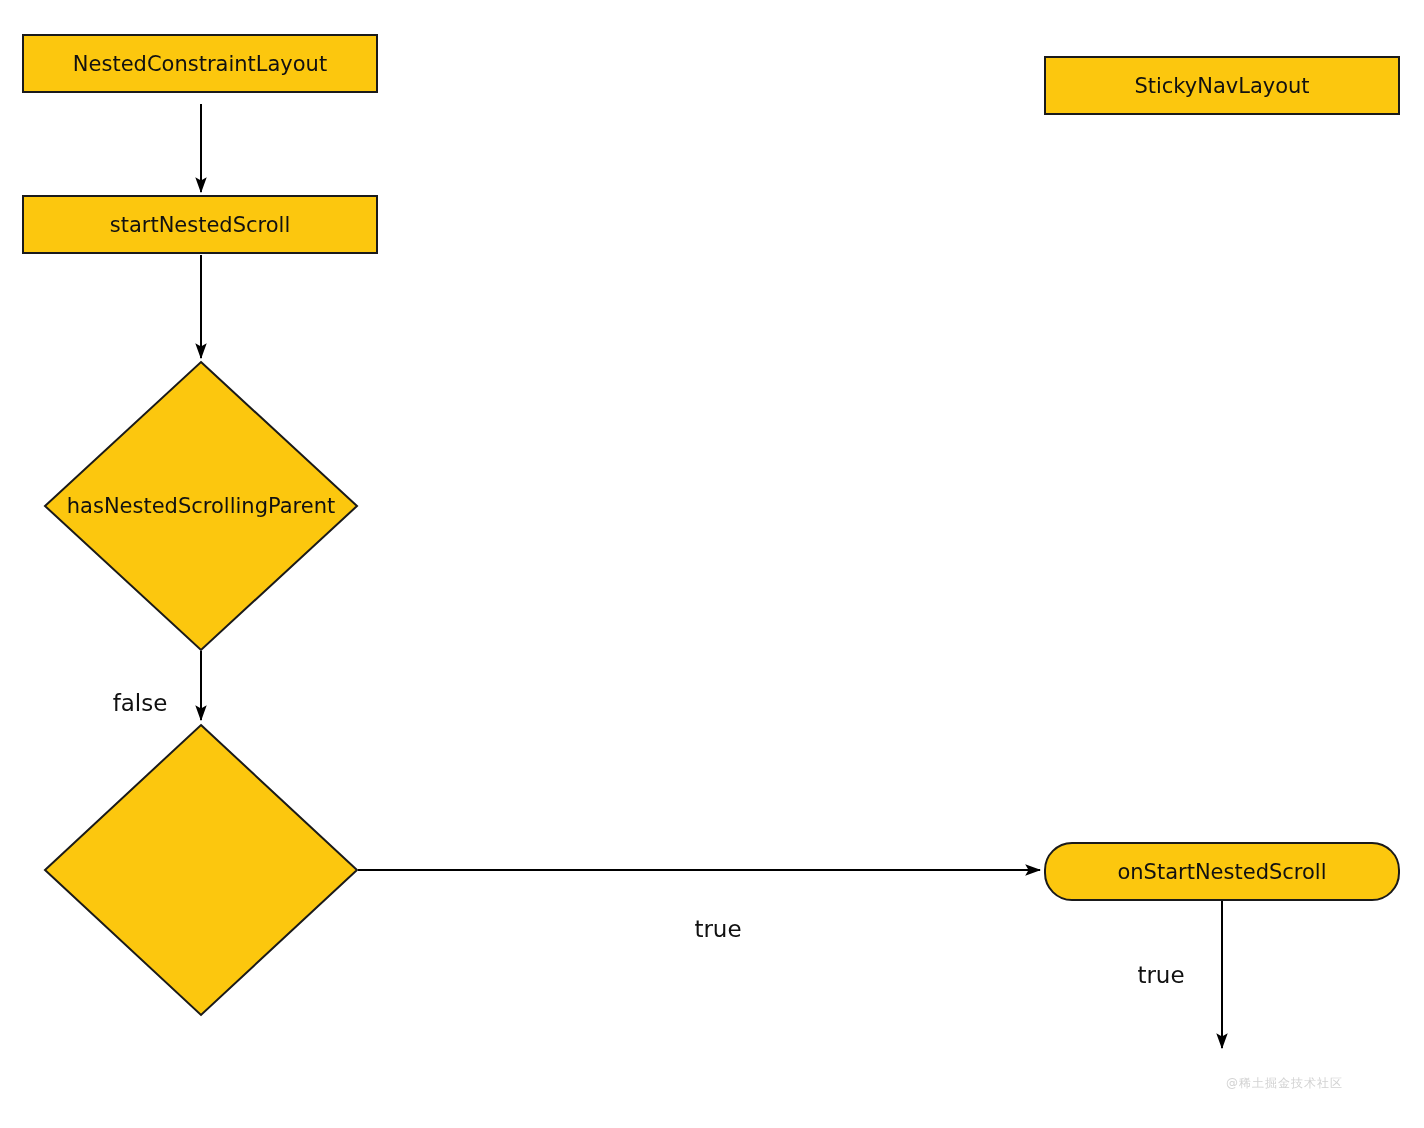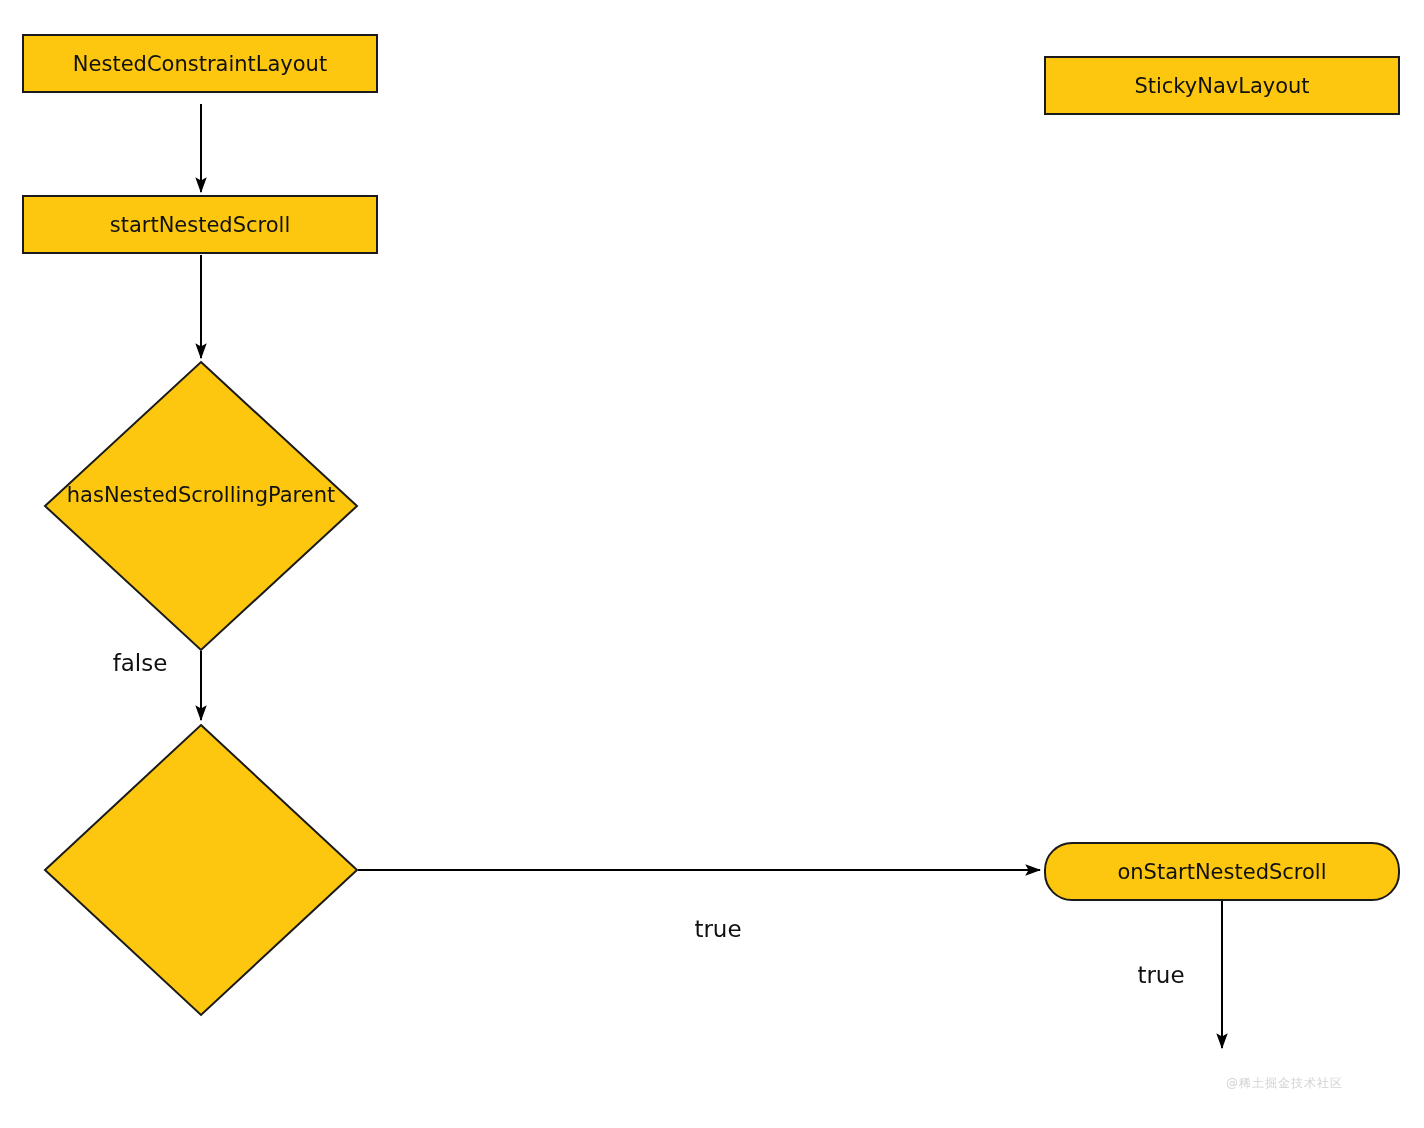"hasNestedScrollingParent" div.diamond-label { top: 481px -> 492px }
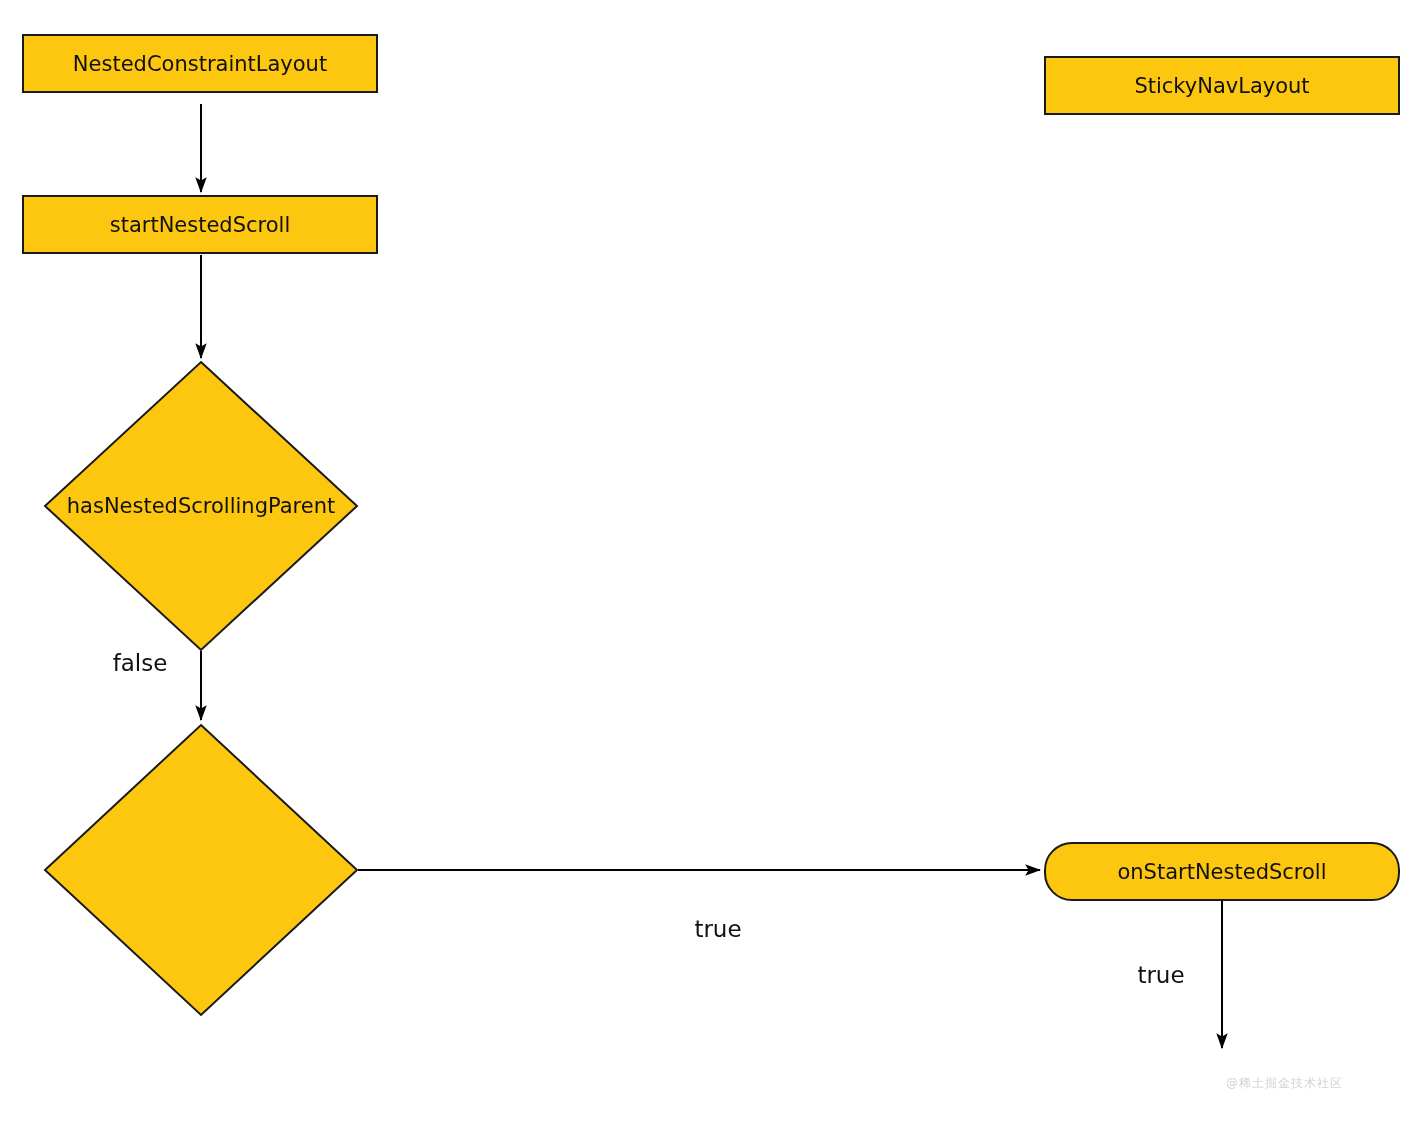"false" div.edge-label { top: 650px -> 690px }
